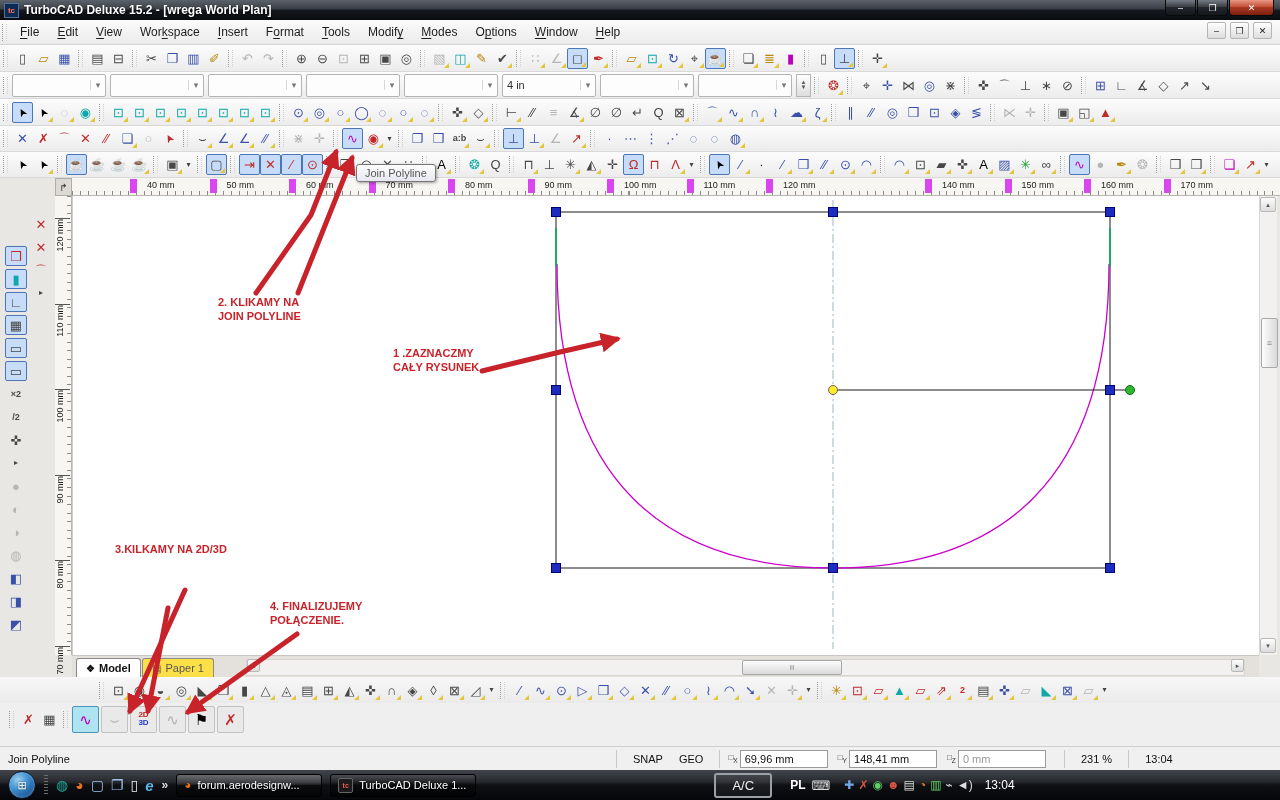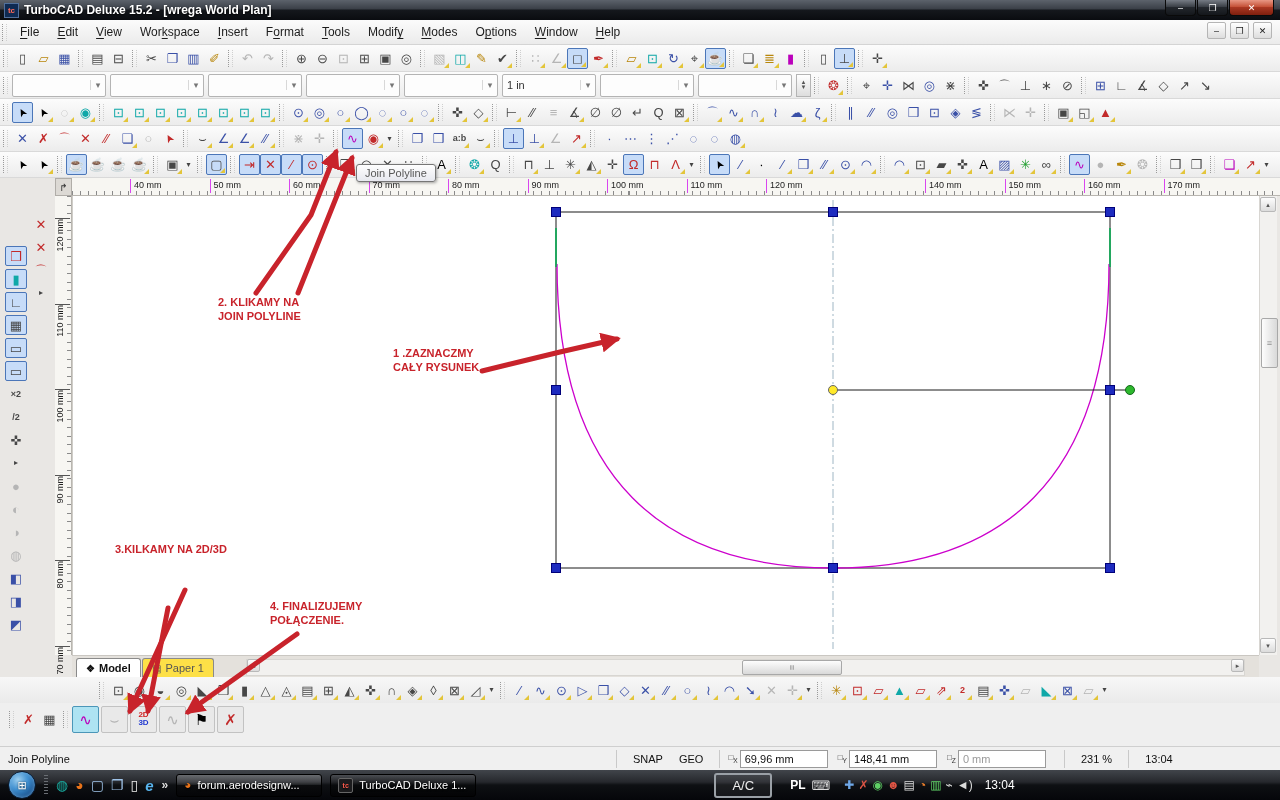"1 in" span.cv { text: 1 -> 4 }
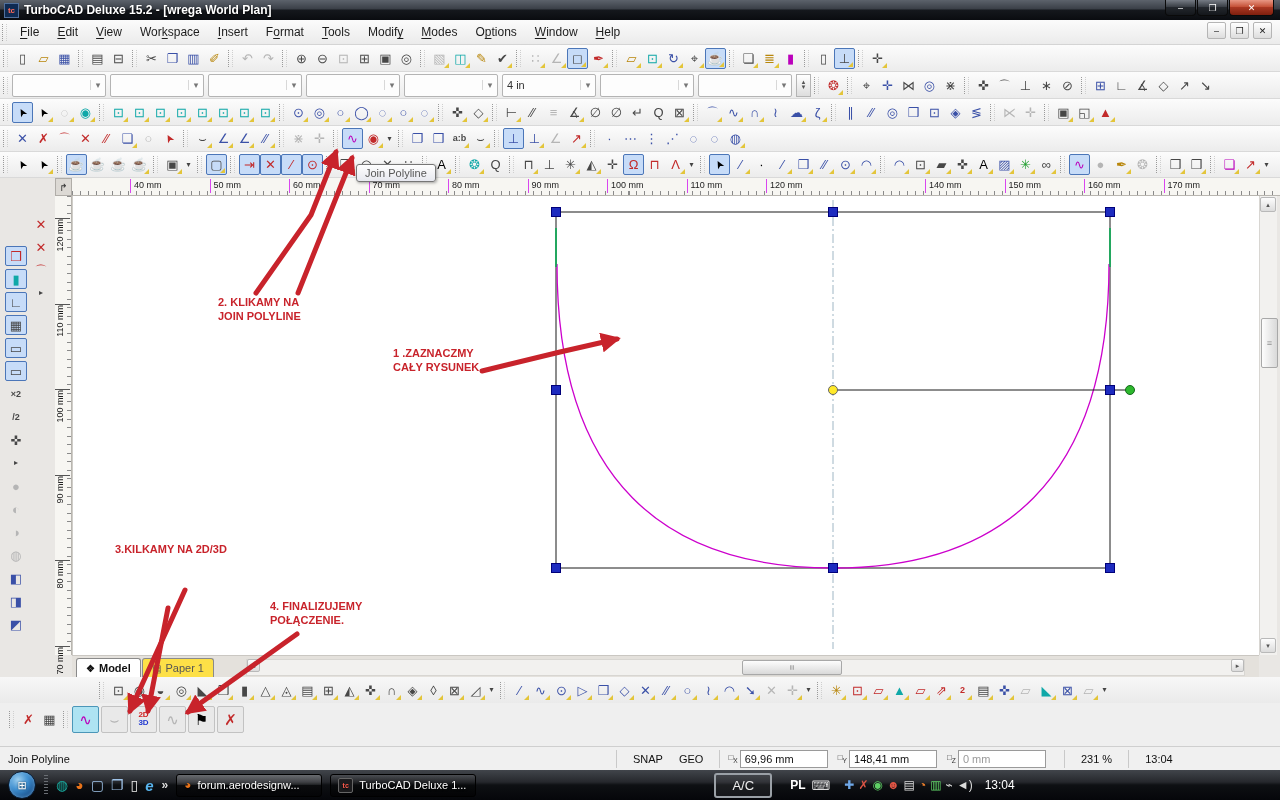"40 mm" .hlab { border-left: 1px solid #d946ef -> 7px solid #d946ef; padding-left: 3px -> 10px }
